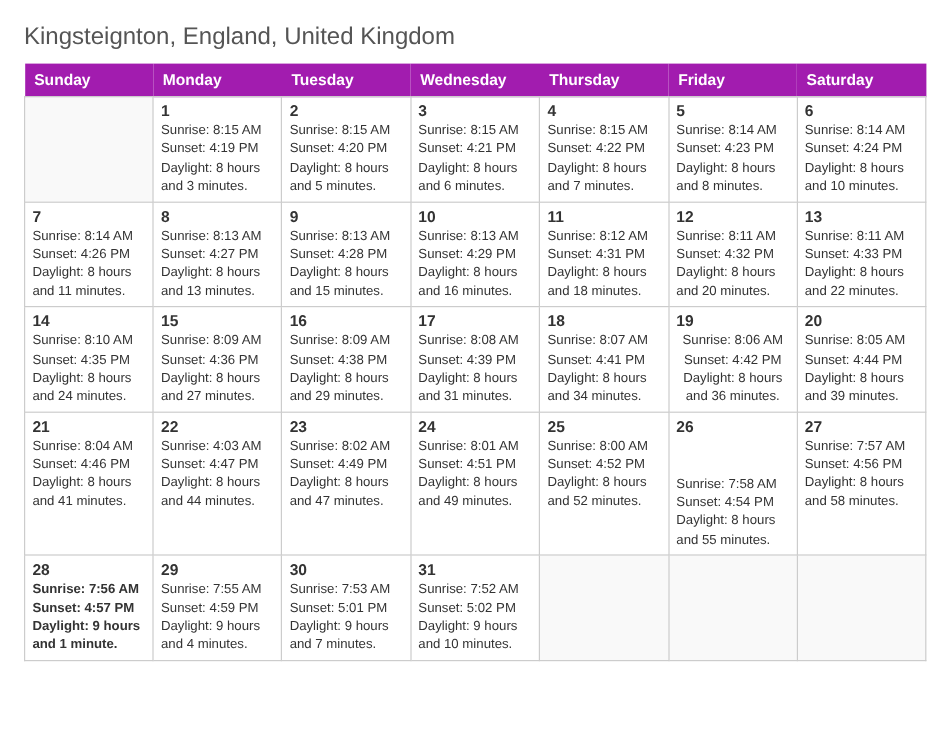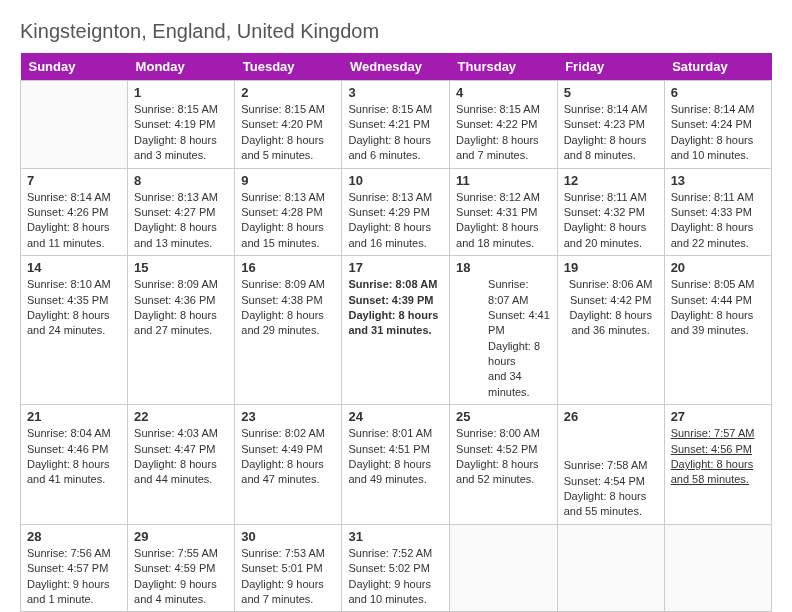"Sunrise: 8:08 AM" div.cell-text { font-weight: bold -> none }
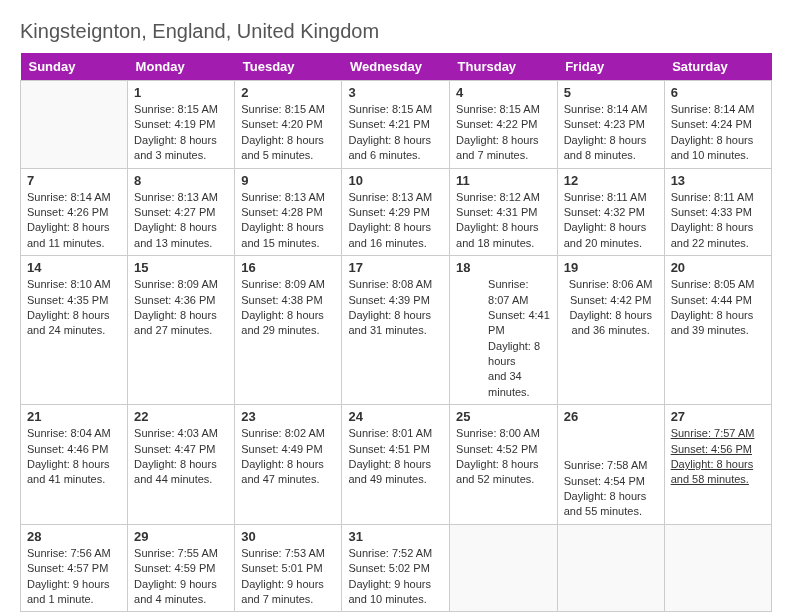"Sunrise: 8:07 AM" div.cell-text { margin-left: 32px -> none }
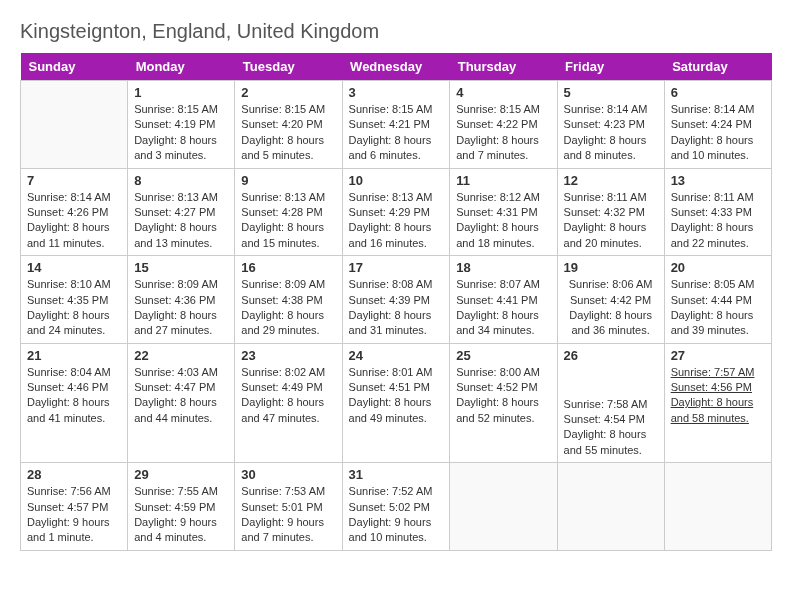"Sunrise: 7:57 AM" div.cell-text { text-decoration: underline -> none }
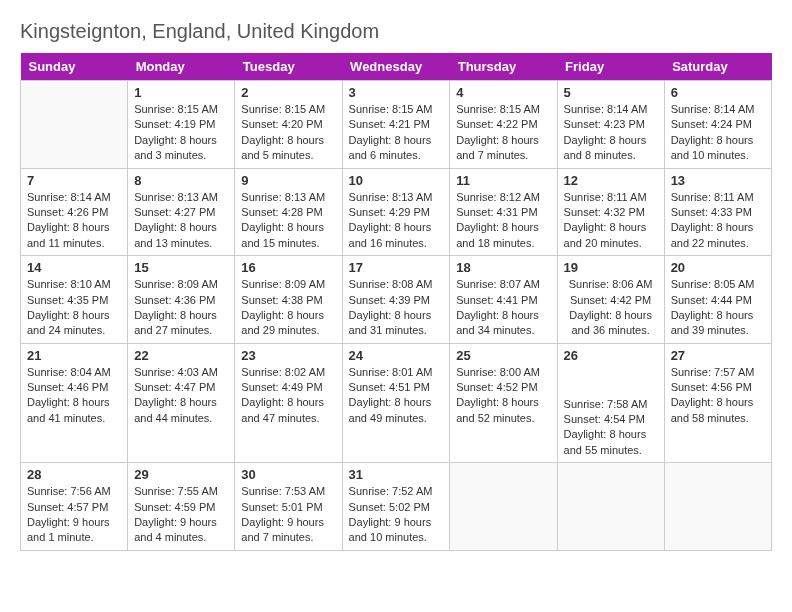"Sunrise: 7:56 AM" div.cell-text { font-weight: none -> bold }
